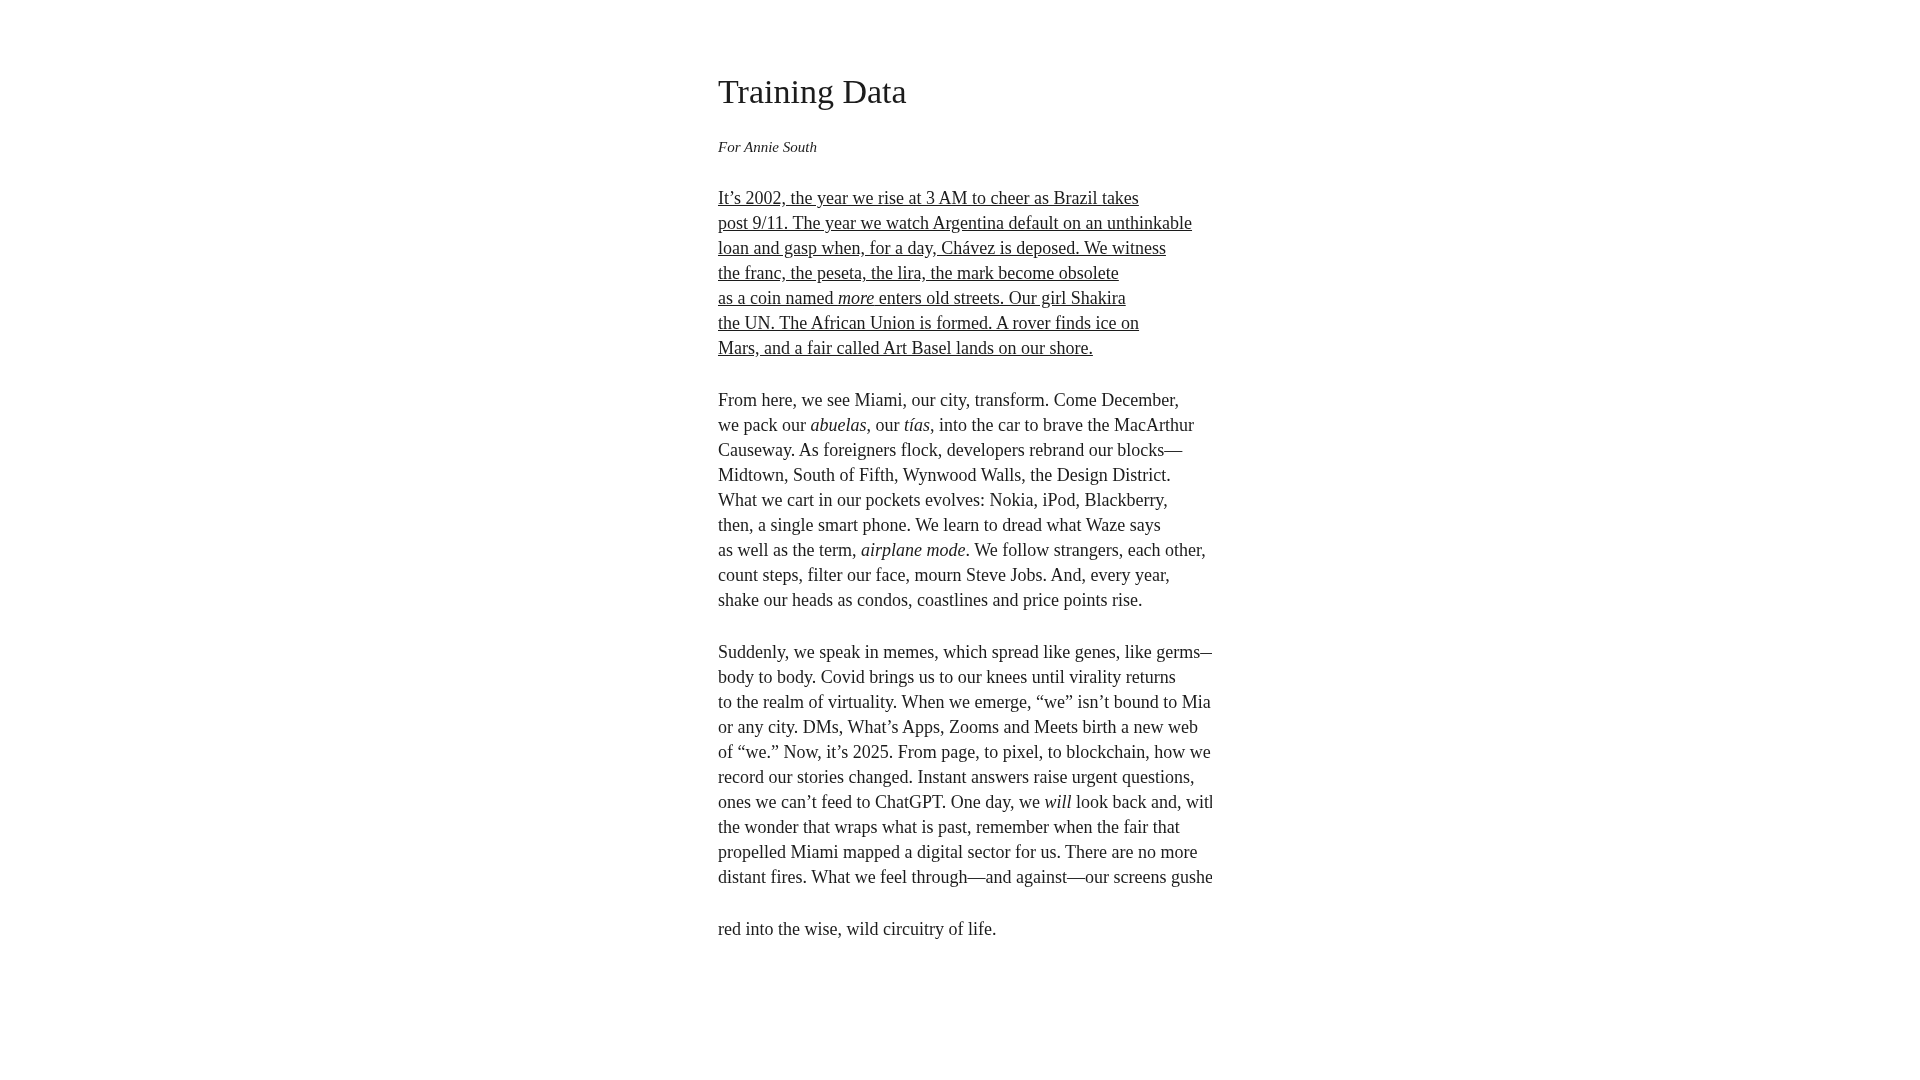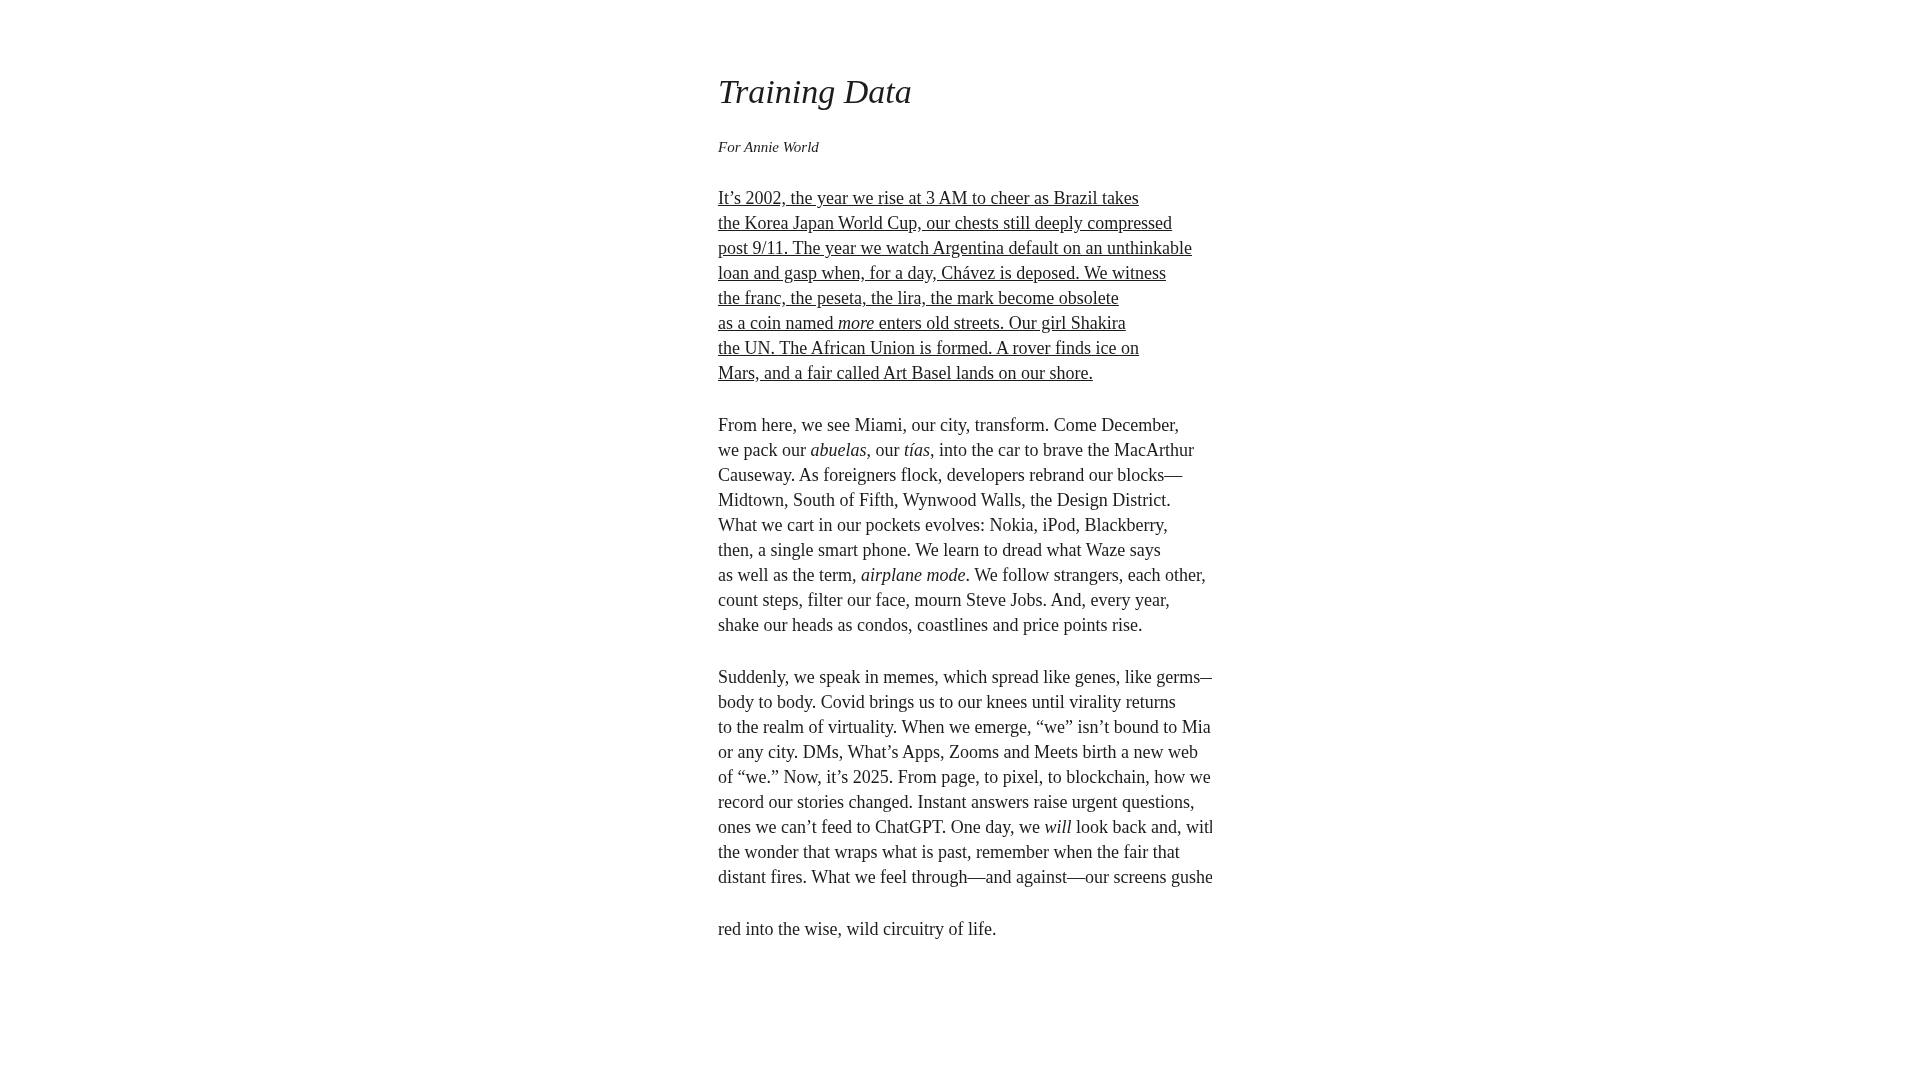"Training Data" .title { font-style: italic -> none }
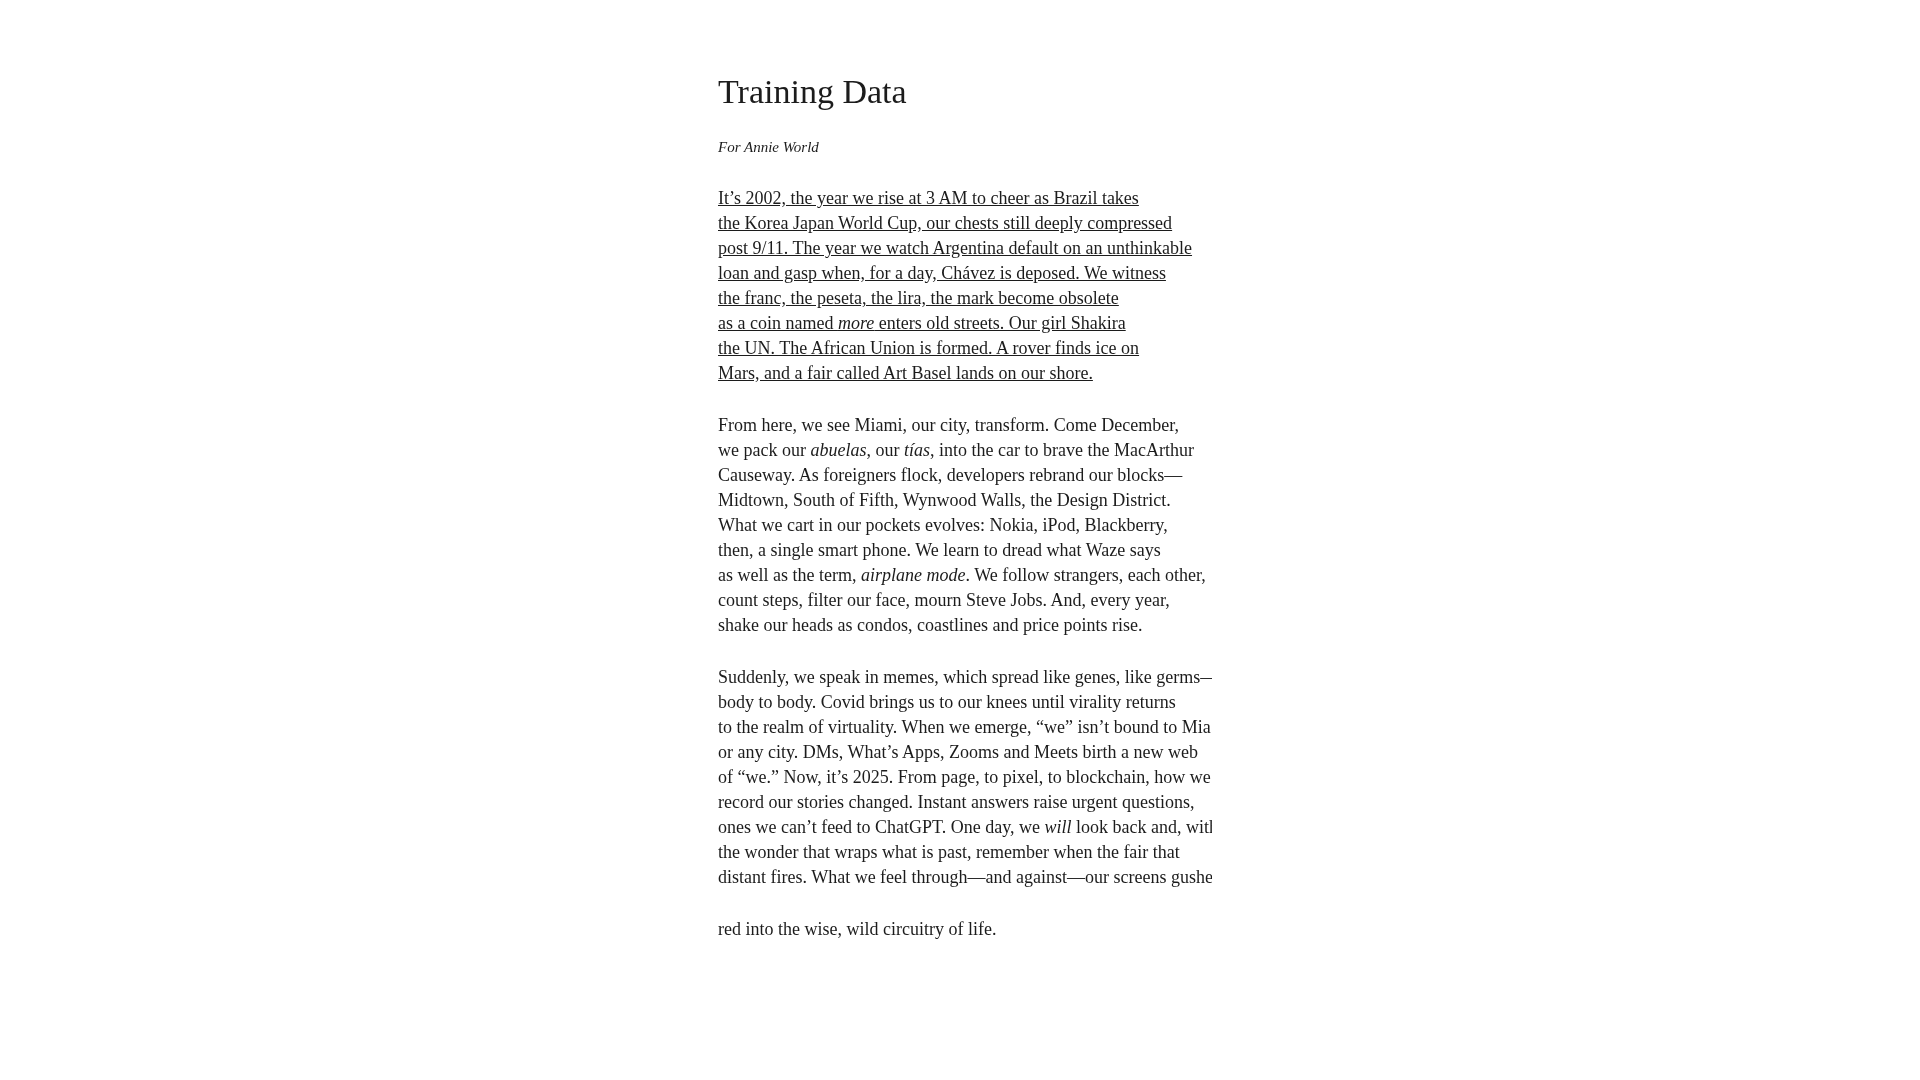"For Annie World" p.dedication { text: World -> South }
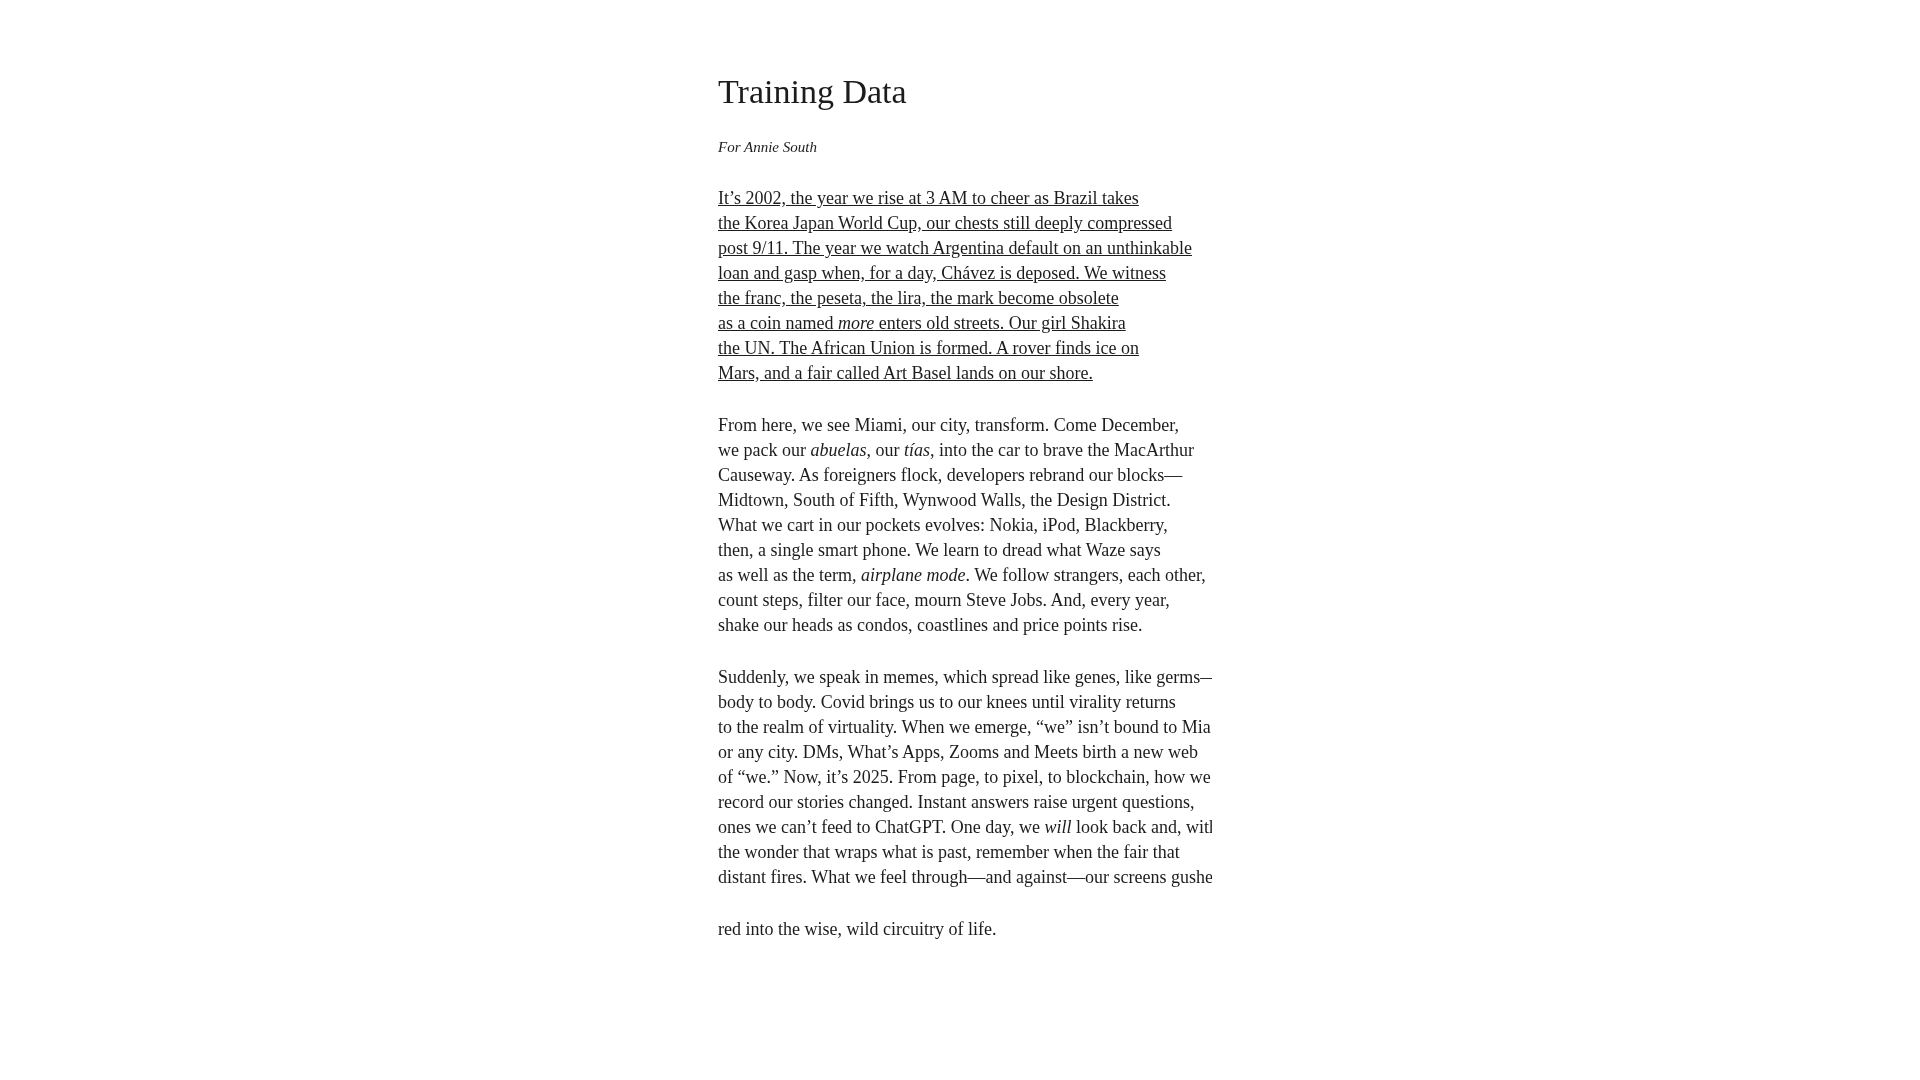"the Korea Japan World Cup," div.line { html: <div><span>the Korea Japan World Cup, our chests still deeply compressed</span></div> -> none }
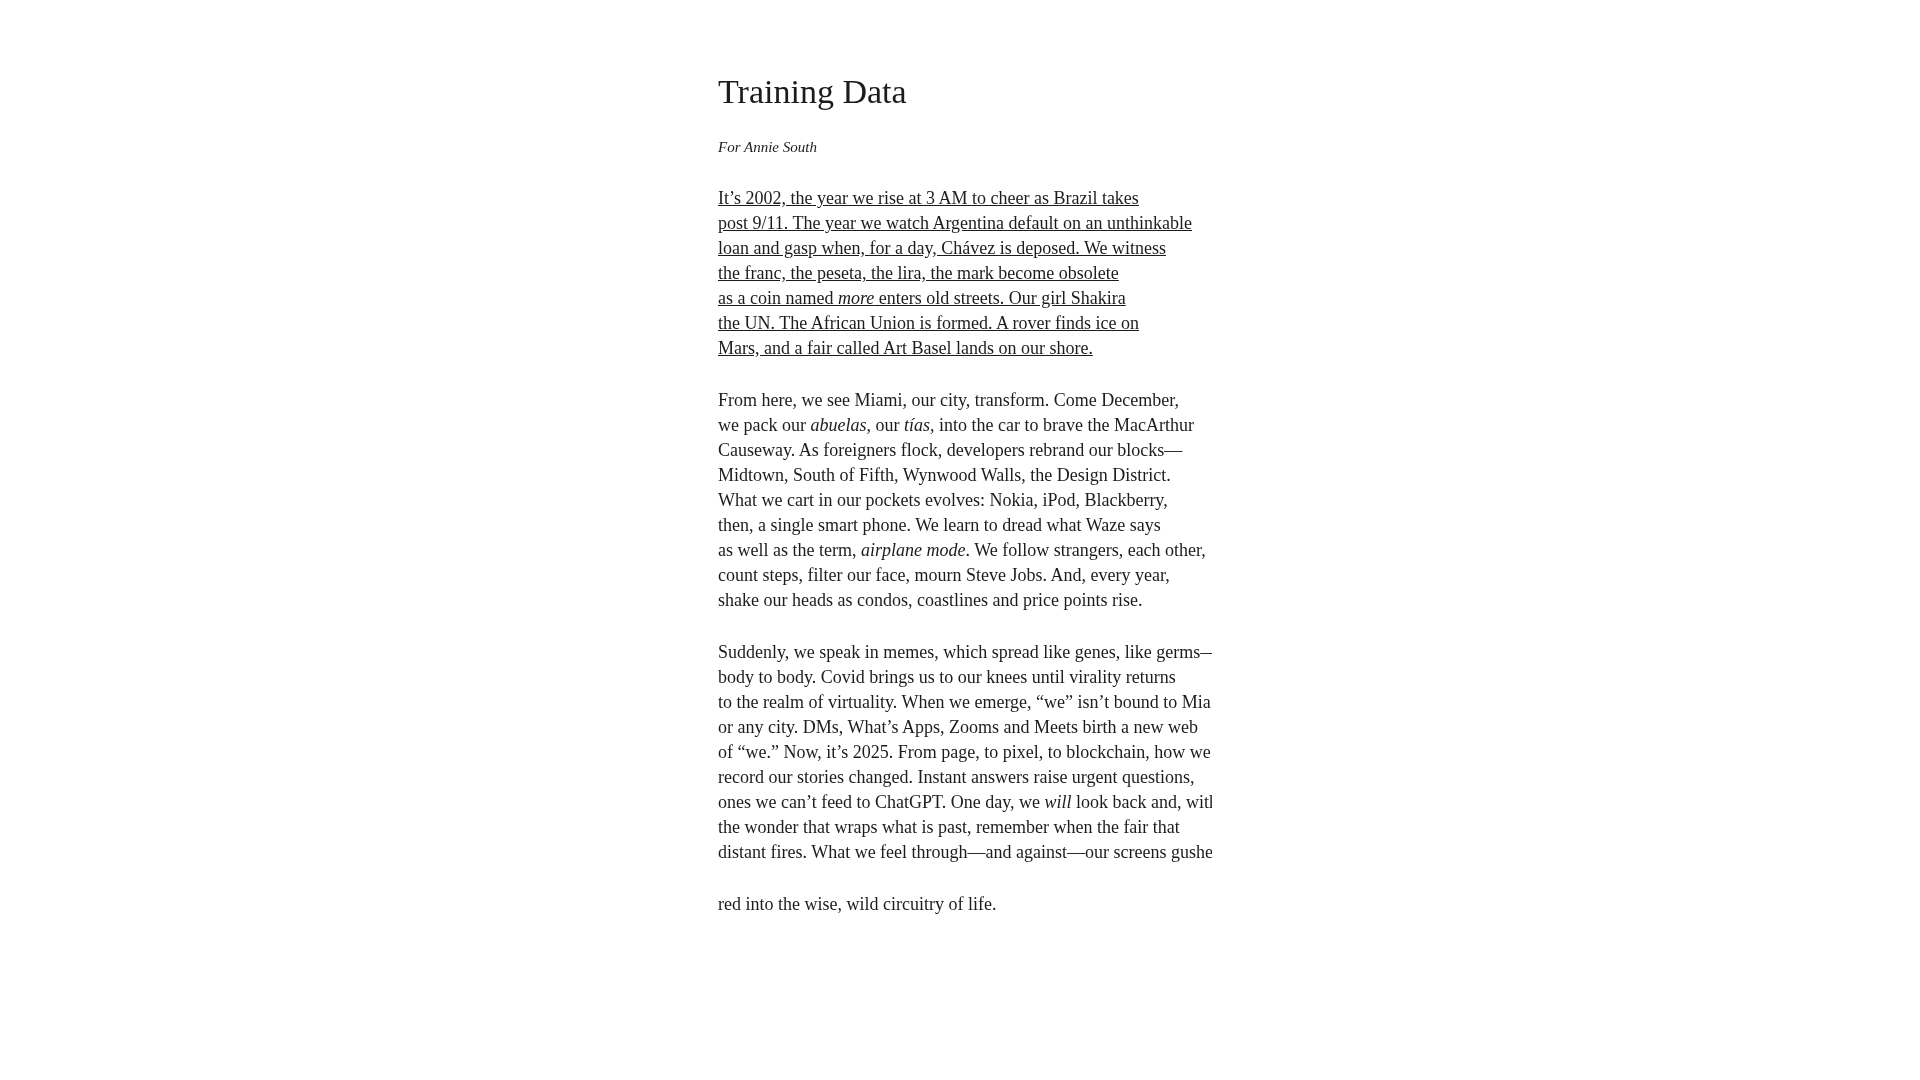"propelled Miami mapped a digital" div.line { html: none -> <div><span>propelled Miami mapped a digital sector for us. There are no more</span></div> }
